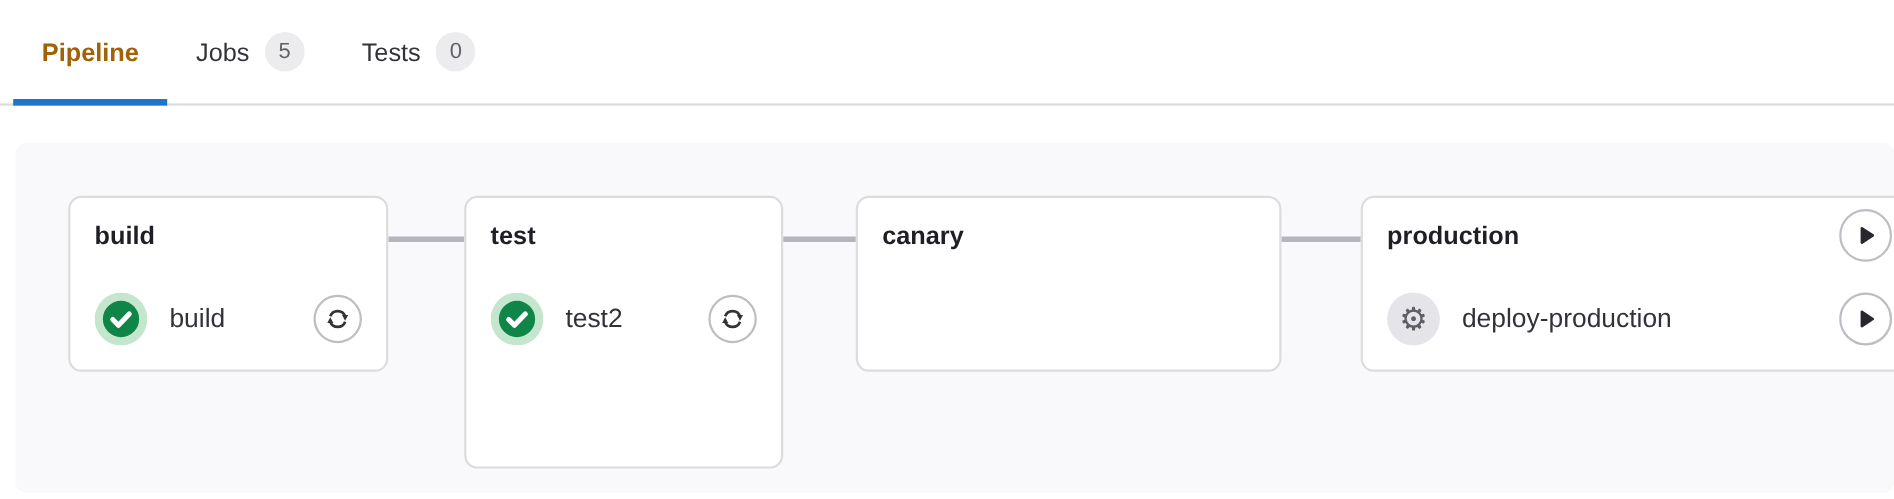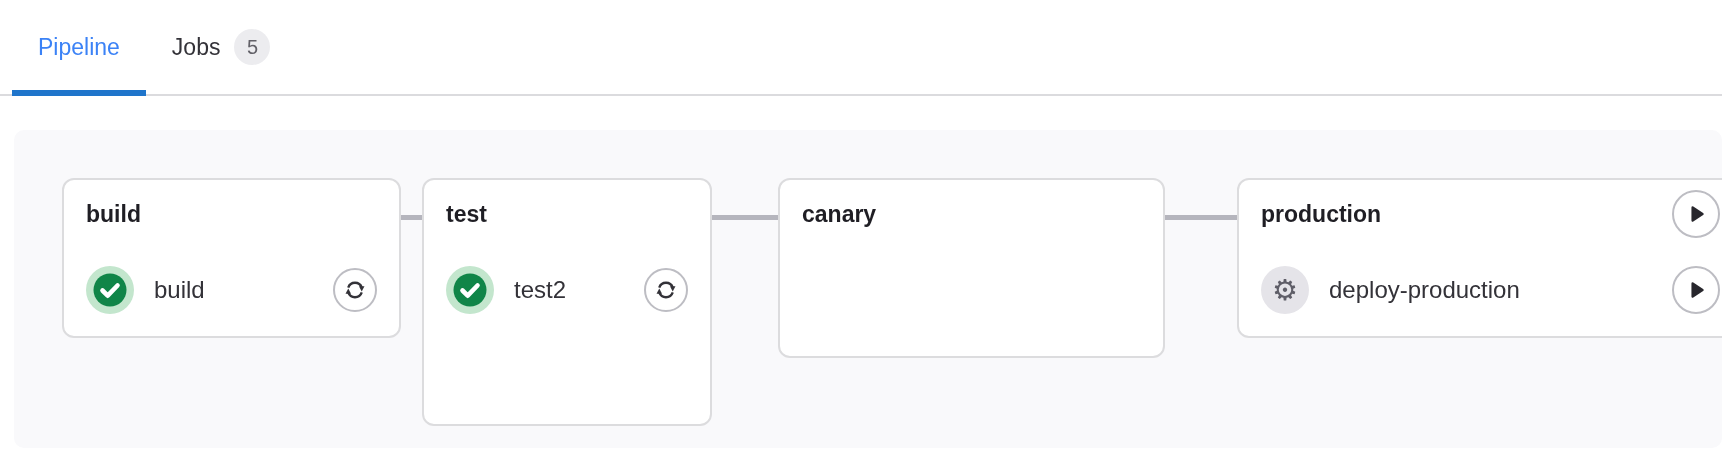"Pipeline" .tab.active { color: #3b82f6 -> #a16207; font-weight: 400 -> 700 }
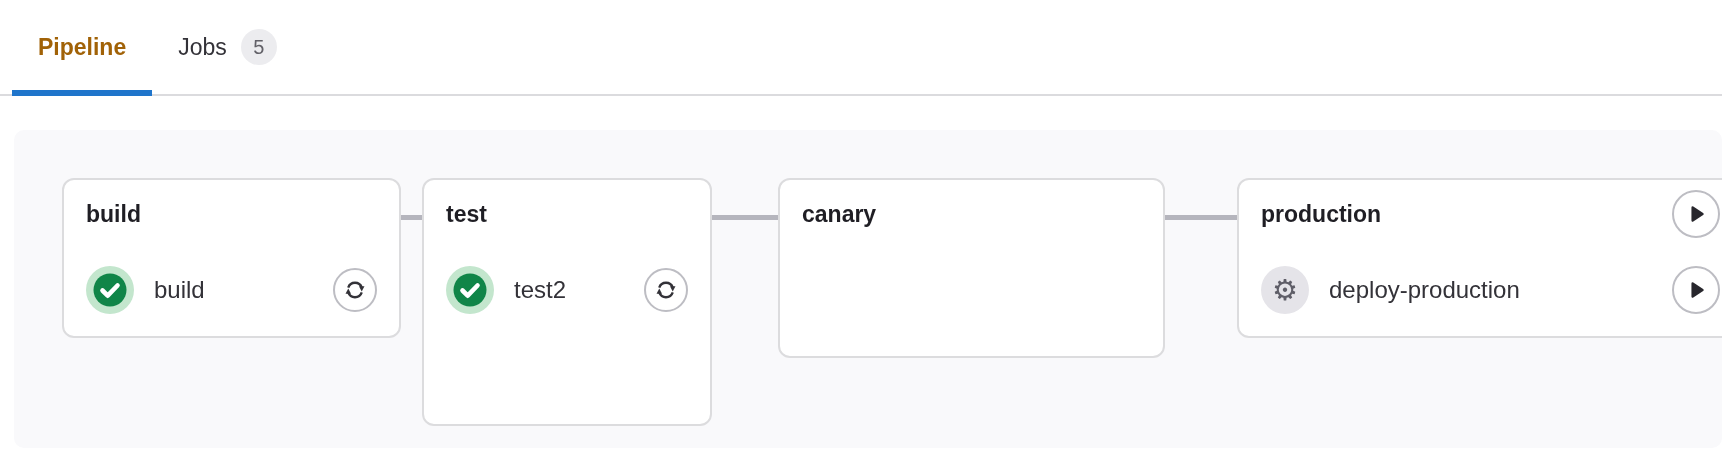"Tests" div.tab { html: none -> <div> <span>Tests</span> <span>0</span> </div> }
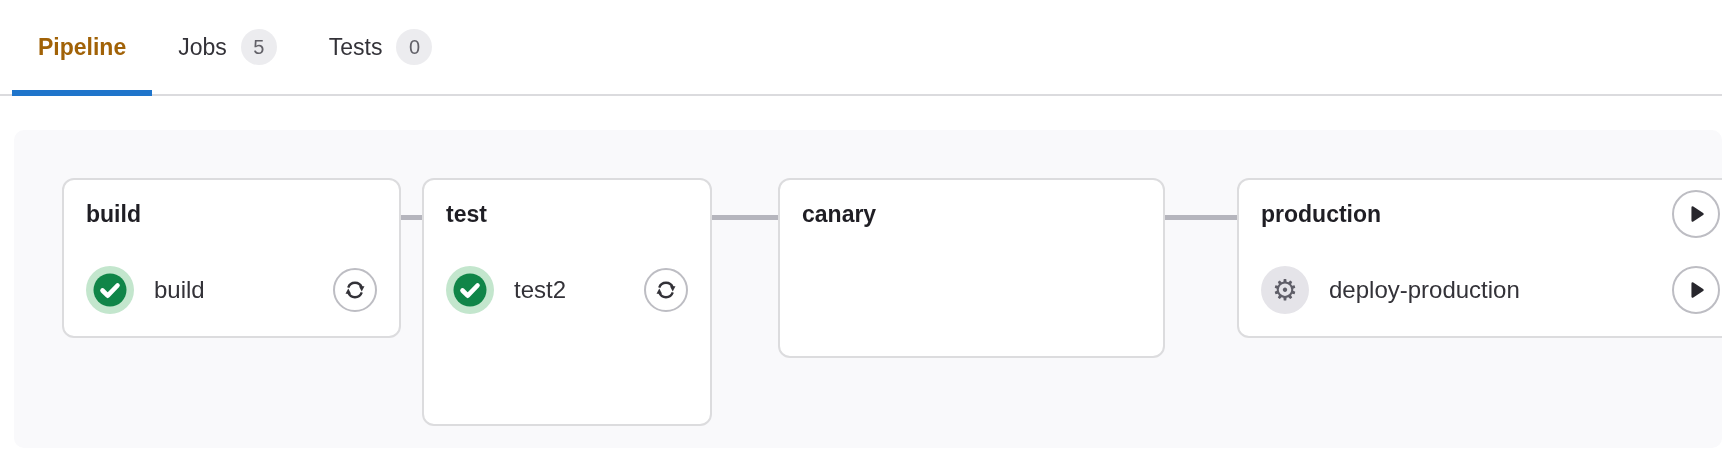"build" .stage-build { width: 339px -> 291px }
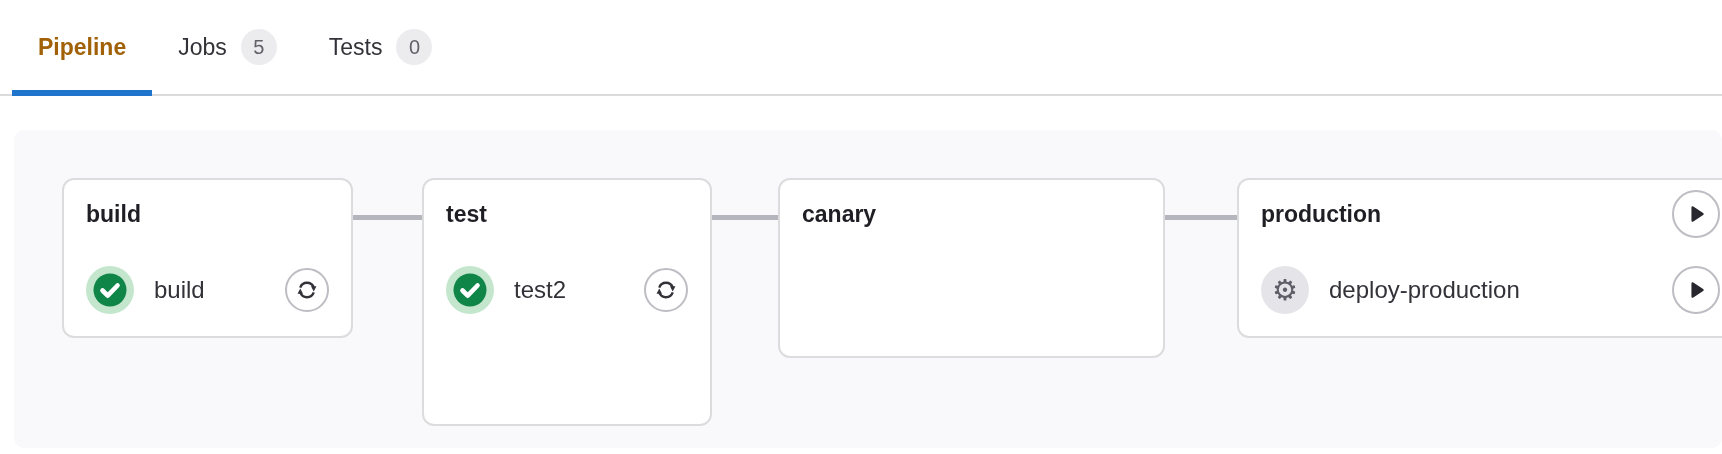"canary" .stage-canary { height: 180px -> 160px }
